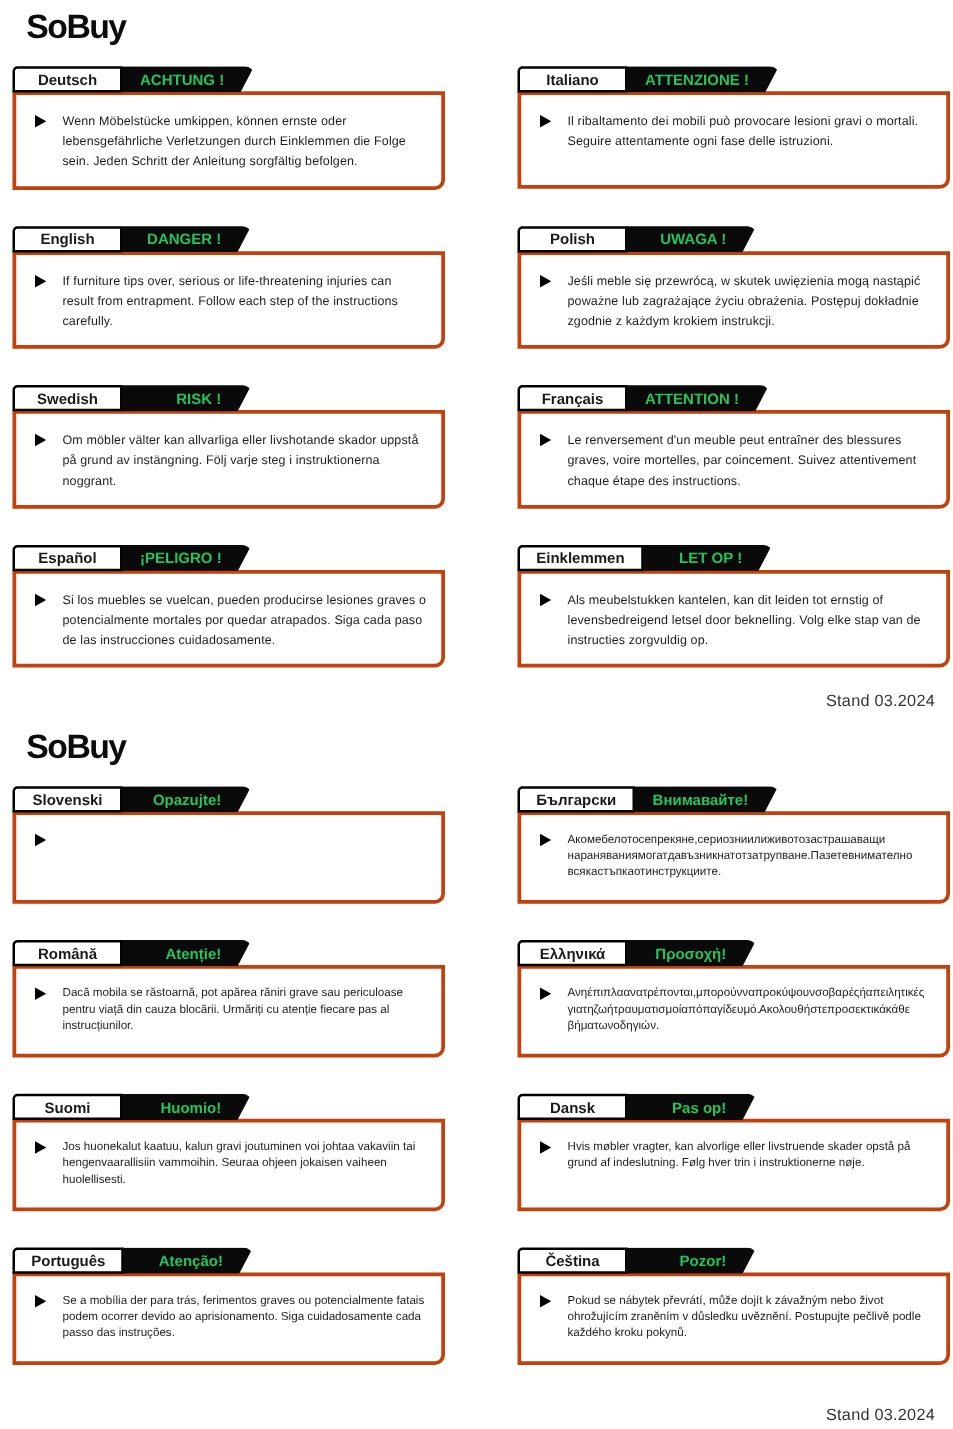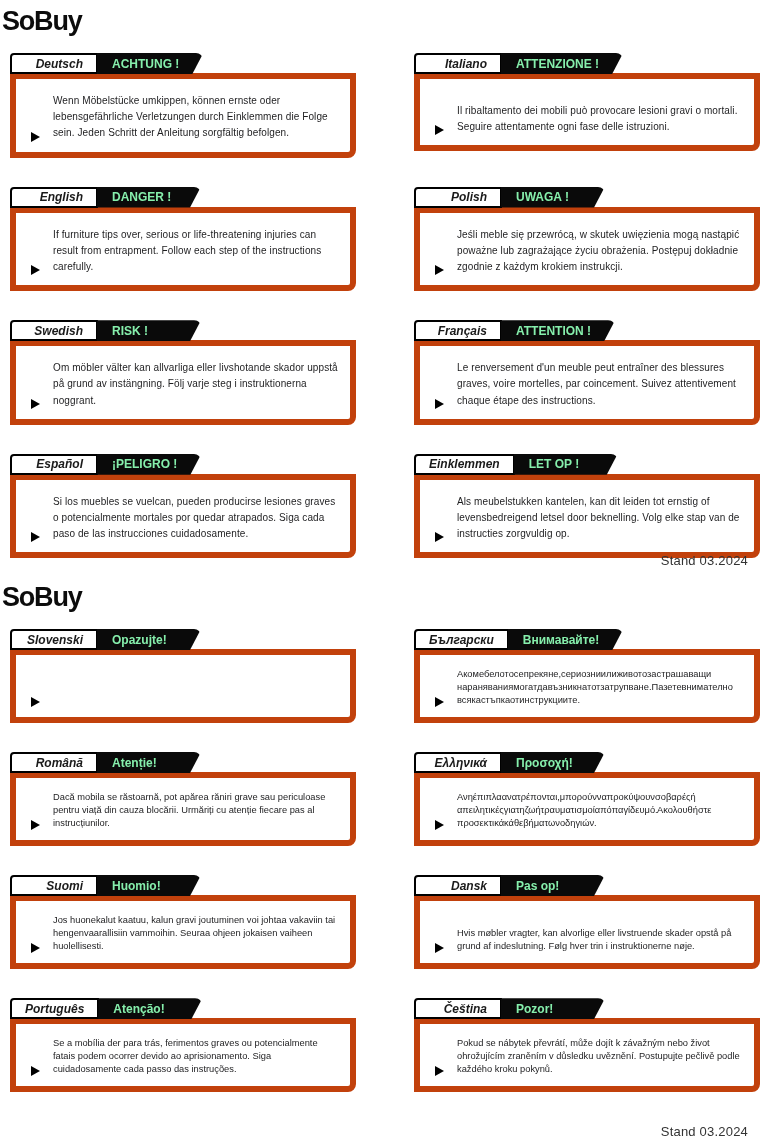"SoBuy" .logo { margin-left: 2px -> 21px }
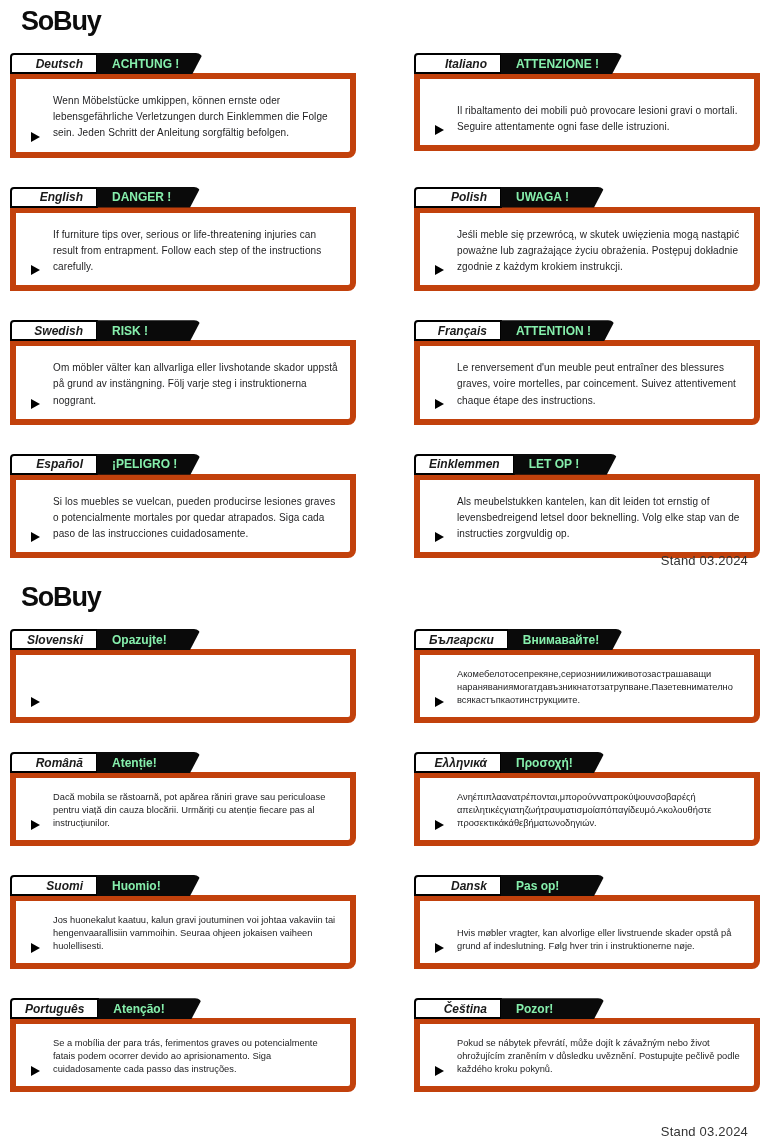"Deutsch" .lang-tab { font-style: italic -> none; justify-content: flex-end -> center }
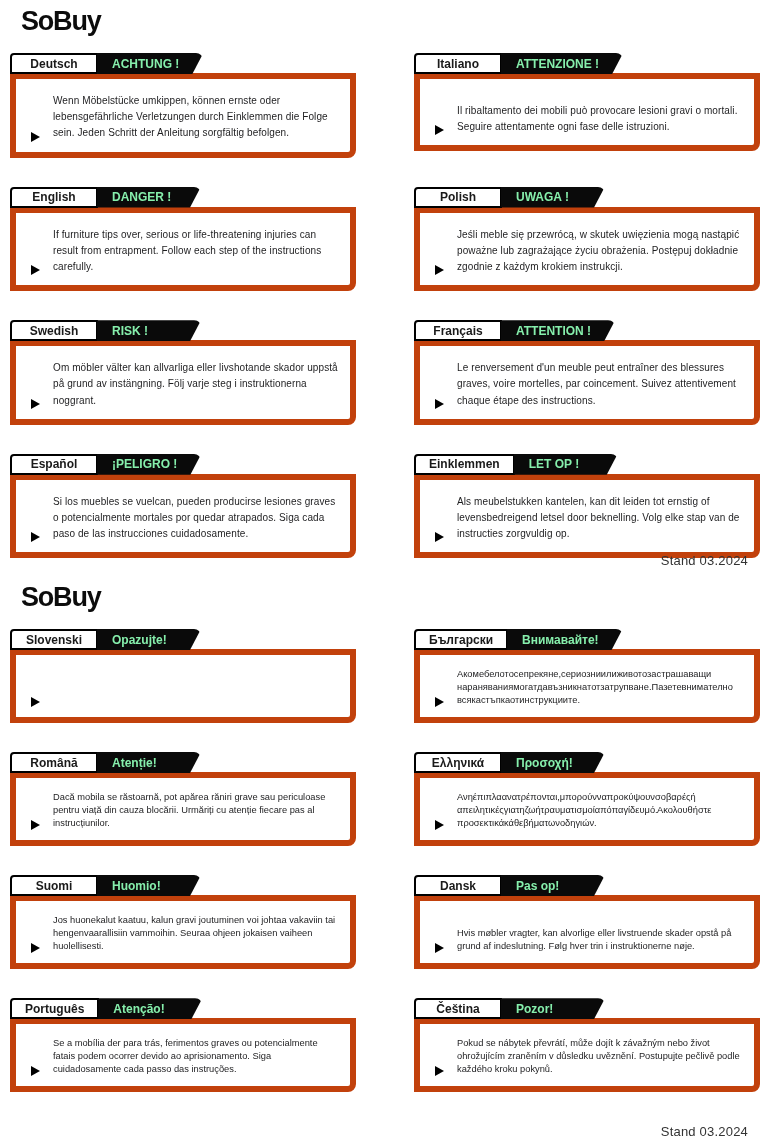"ACHTUNG !" .warn-tab { color: #86efac -> #22c55e; justify-content: flex-start -> flex-end }
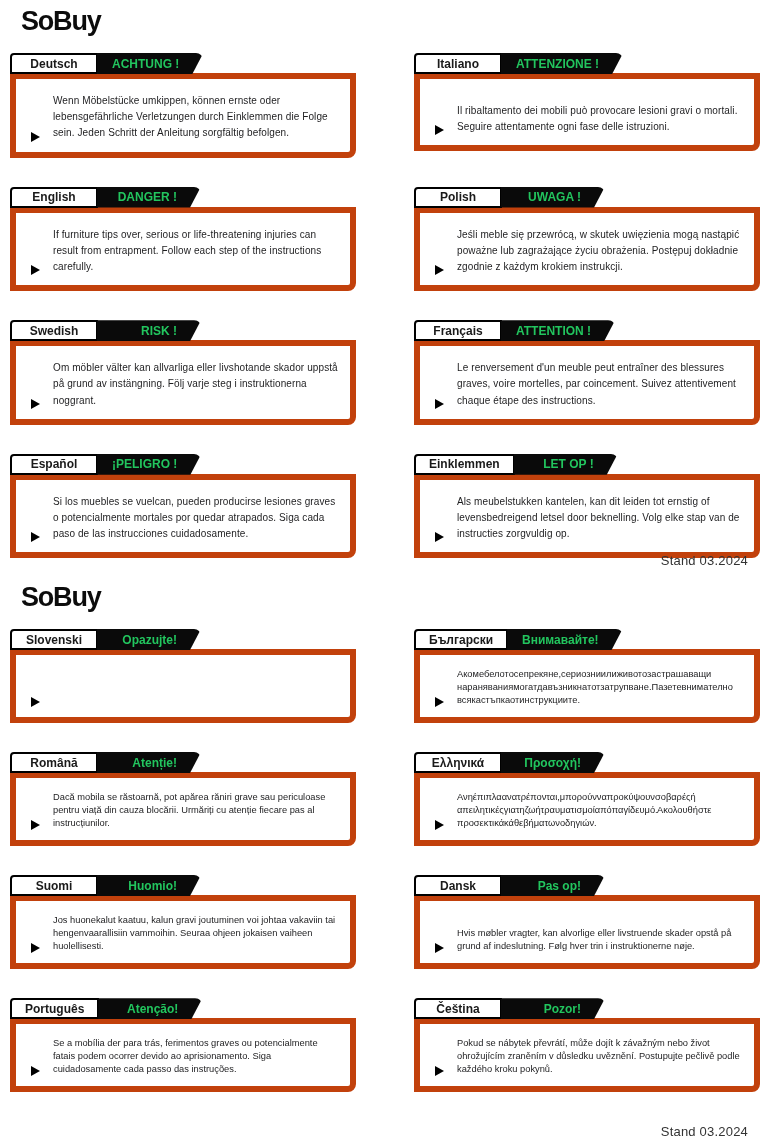"Wenn Möbelstücke umkippen, können ernste" .box { align-items: flex-end -> flex-start; border: 6px solid #c2410c -> 3px solid #c2410c }
